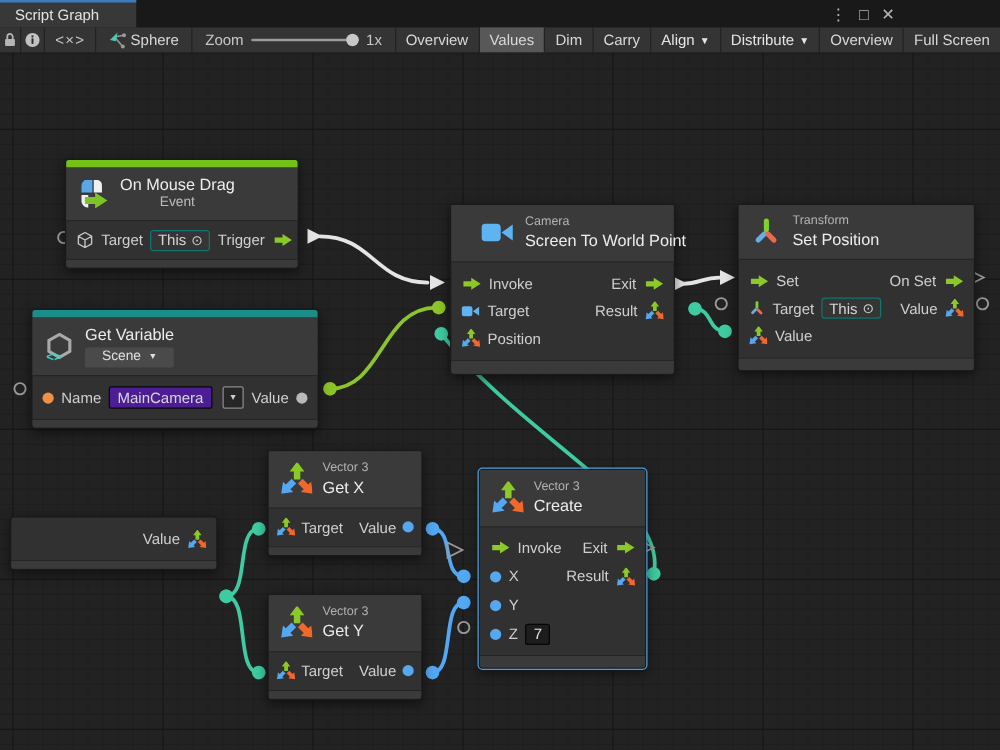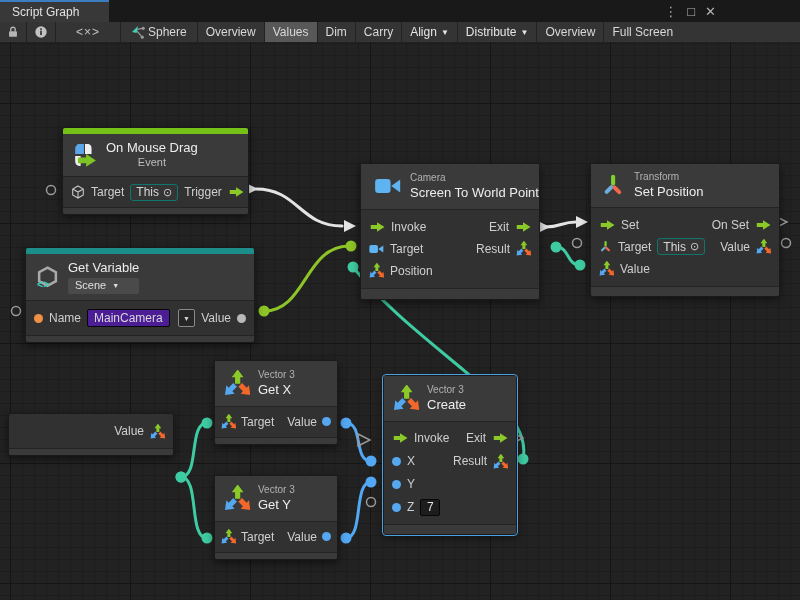"Zoom" div.sliderwrap { html: none -> <div> <span>Zoom</span> <span> <span></span> </span> <span>1x</span> </div> }
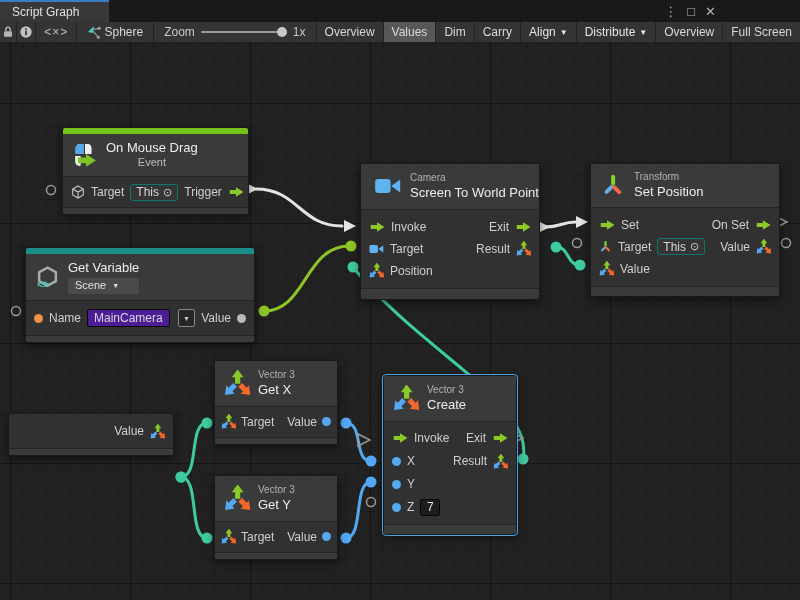"On Mouse Drag" div.node { left: 62px -> 52px }
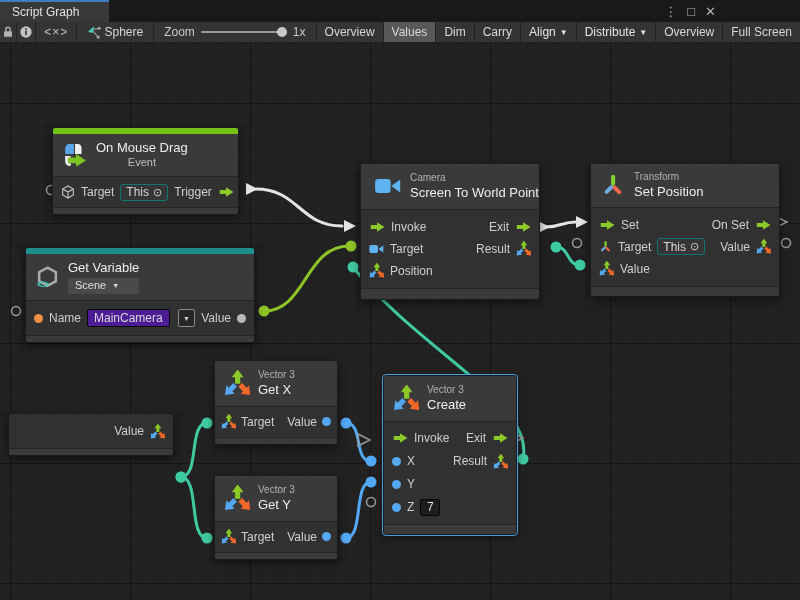"Camera" div.nhead { padding: 8px 14px -> 8px 24px }
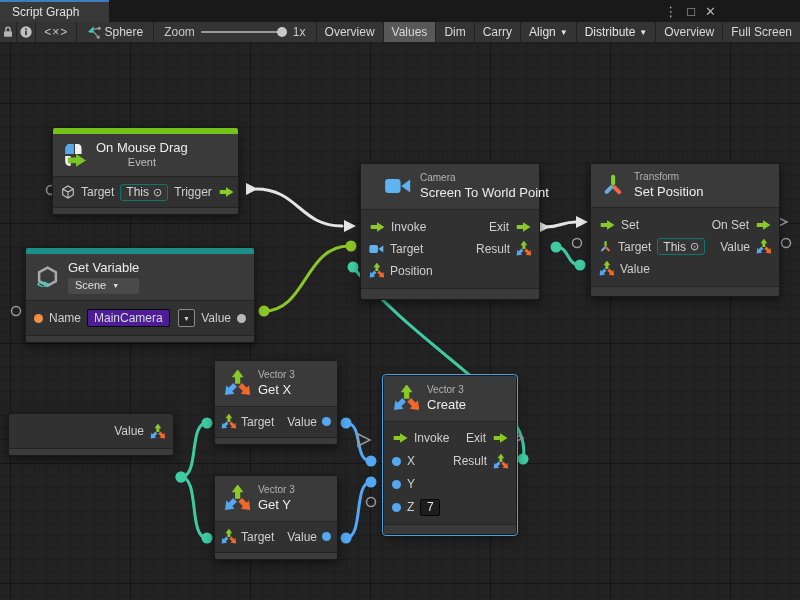"Scene" .scene { justify-content: none -> center }
